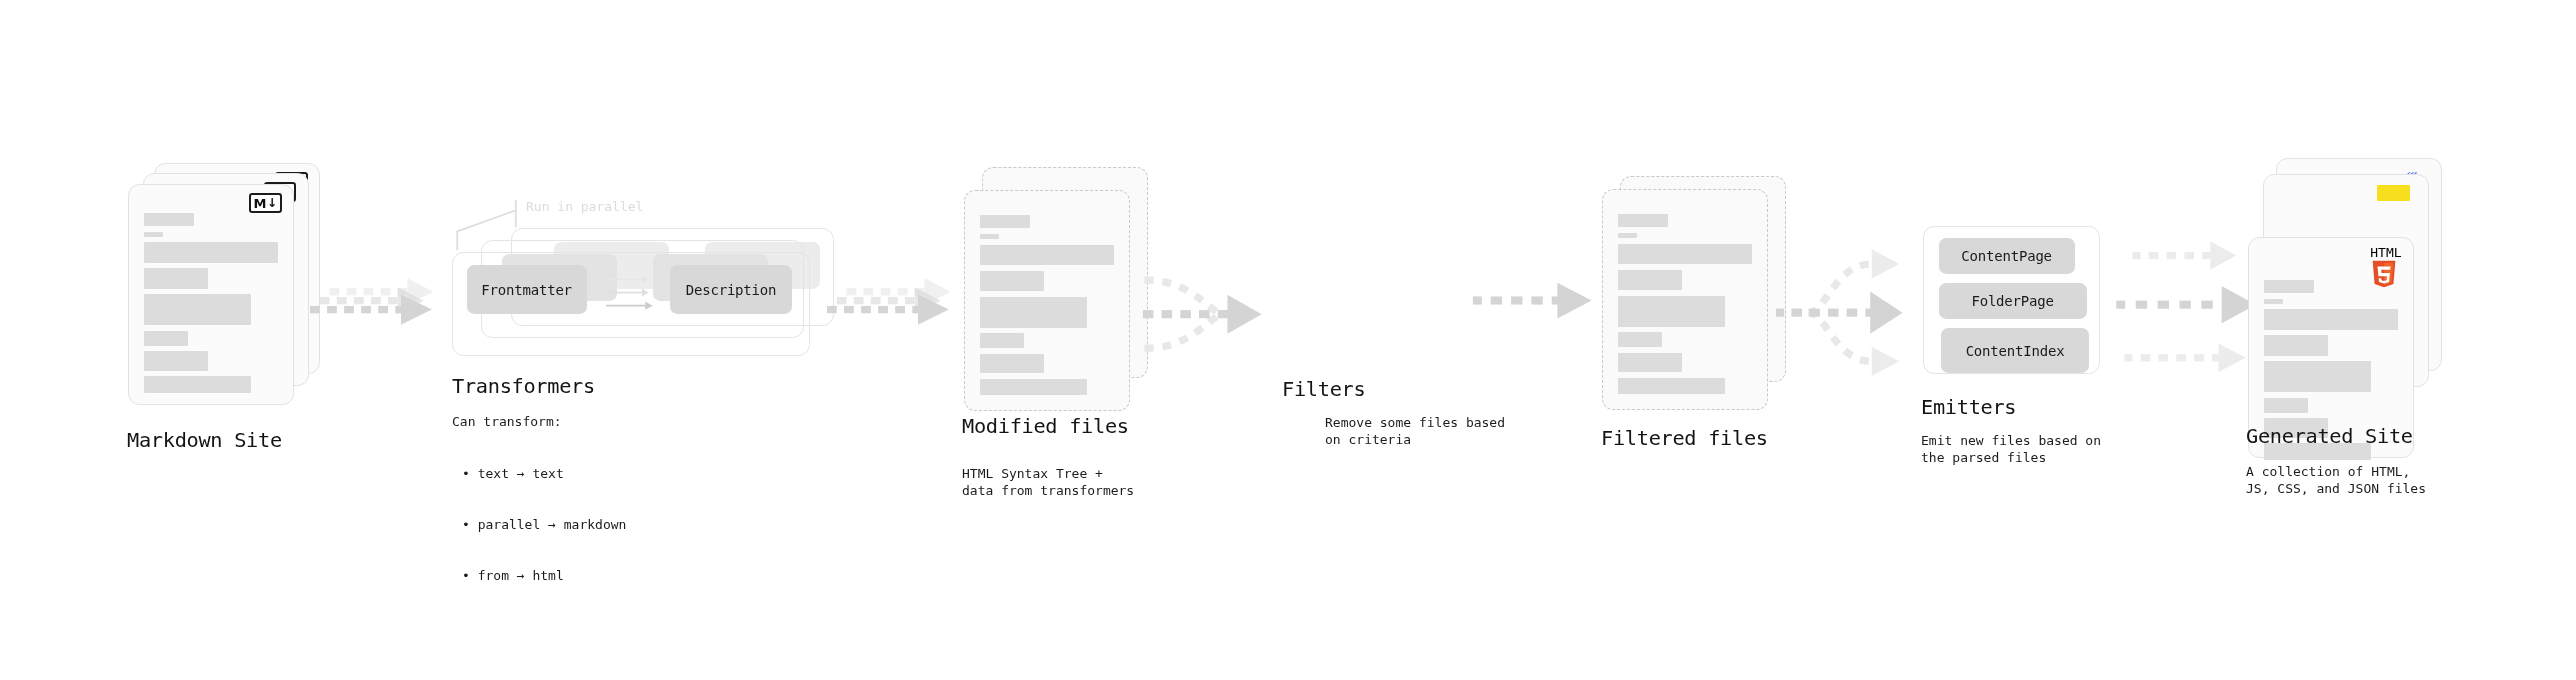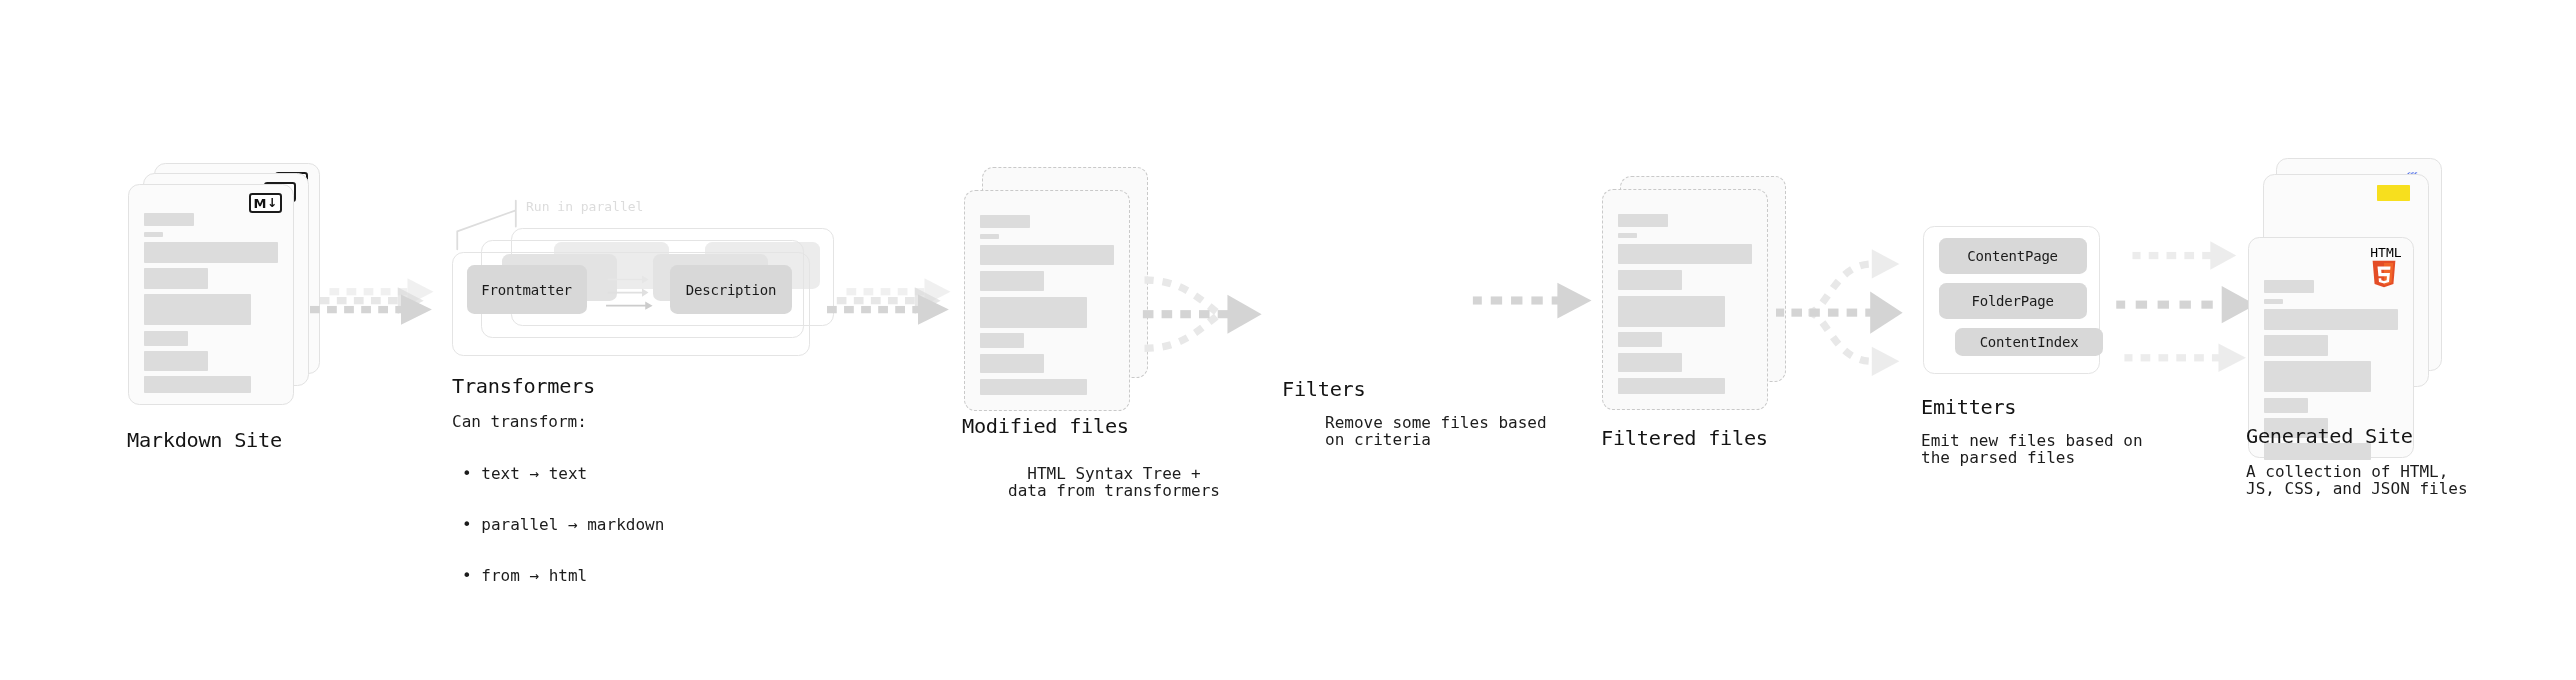"ContentPage" div.chip { width: 148px -> 136px }
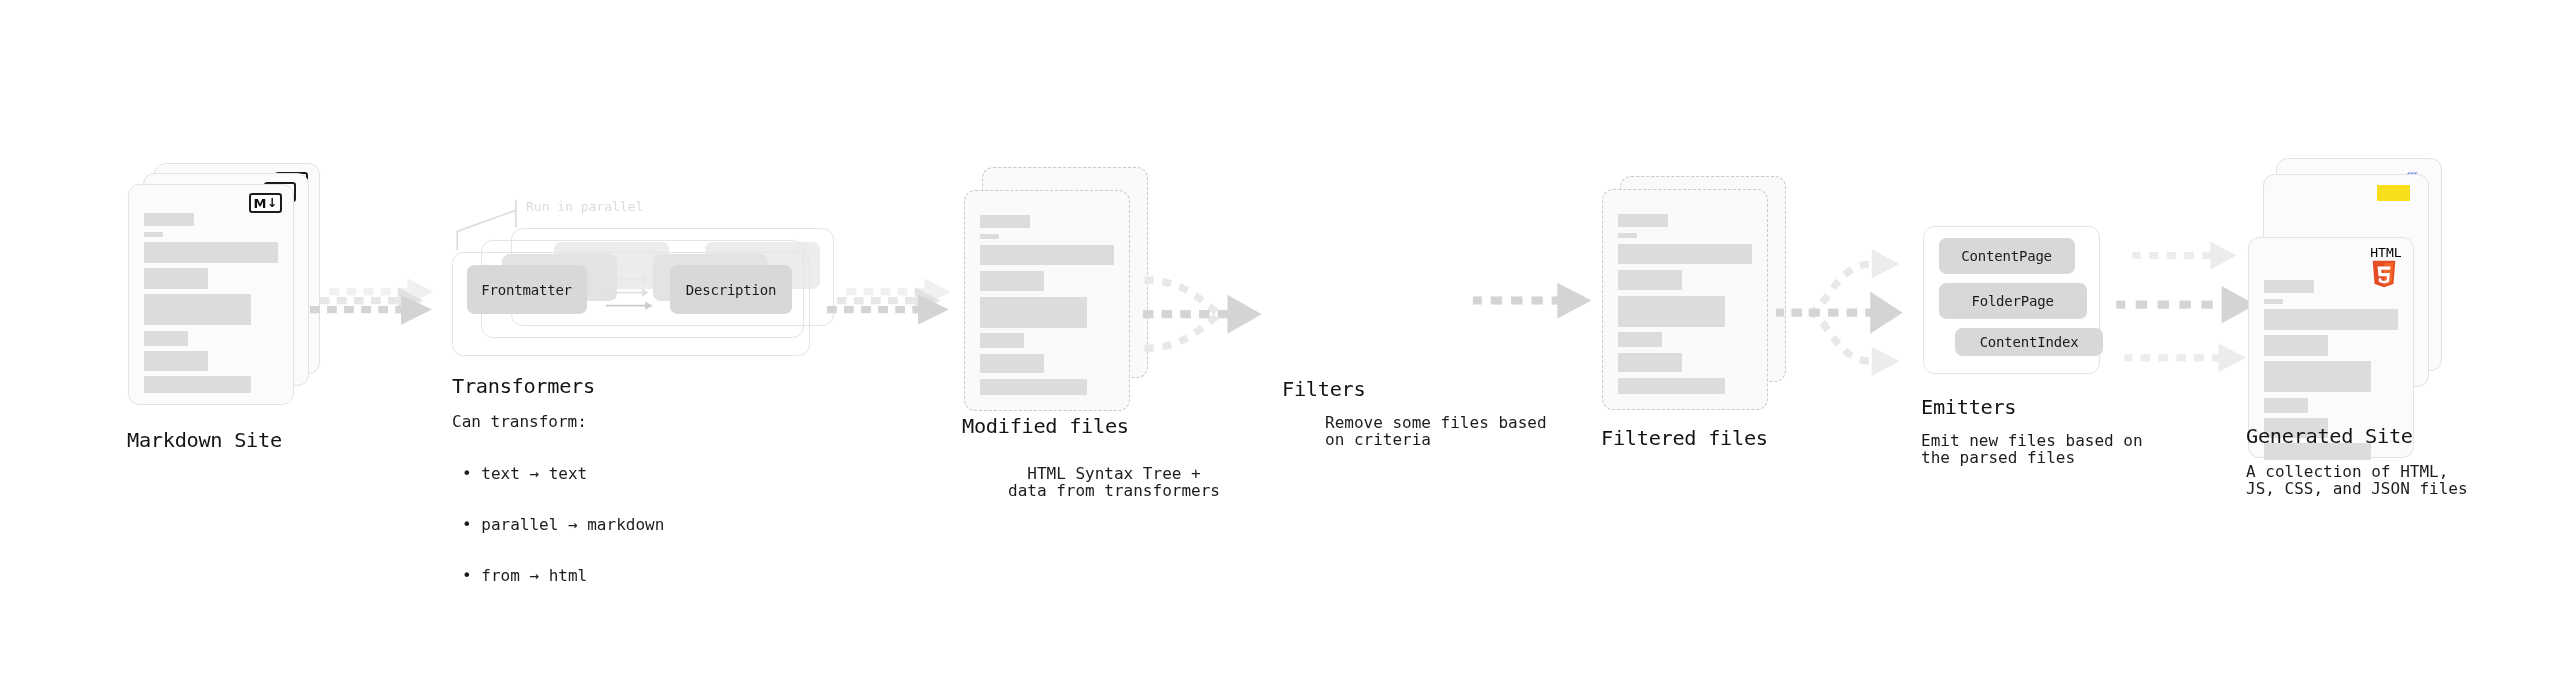"ContentIndex" div.chip { height: 28px -> 45px; left: 31px -> 17px }
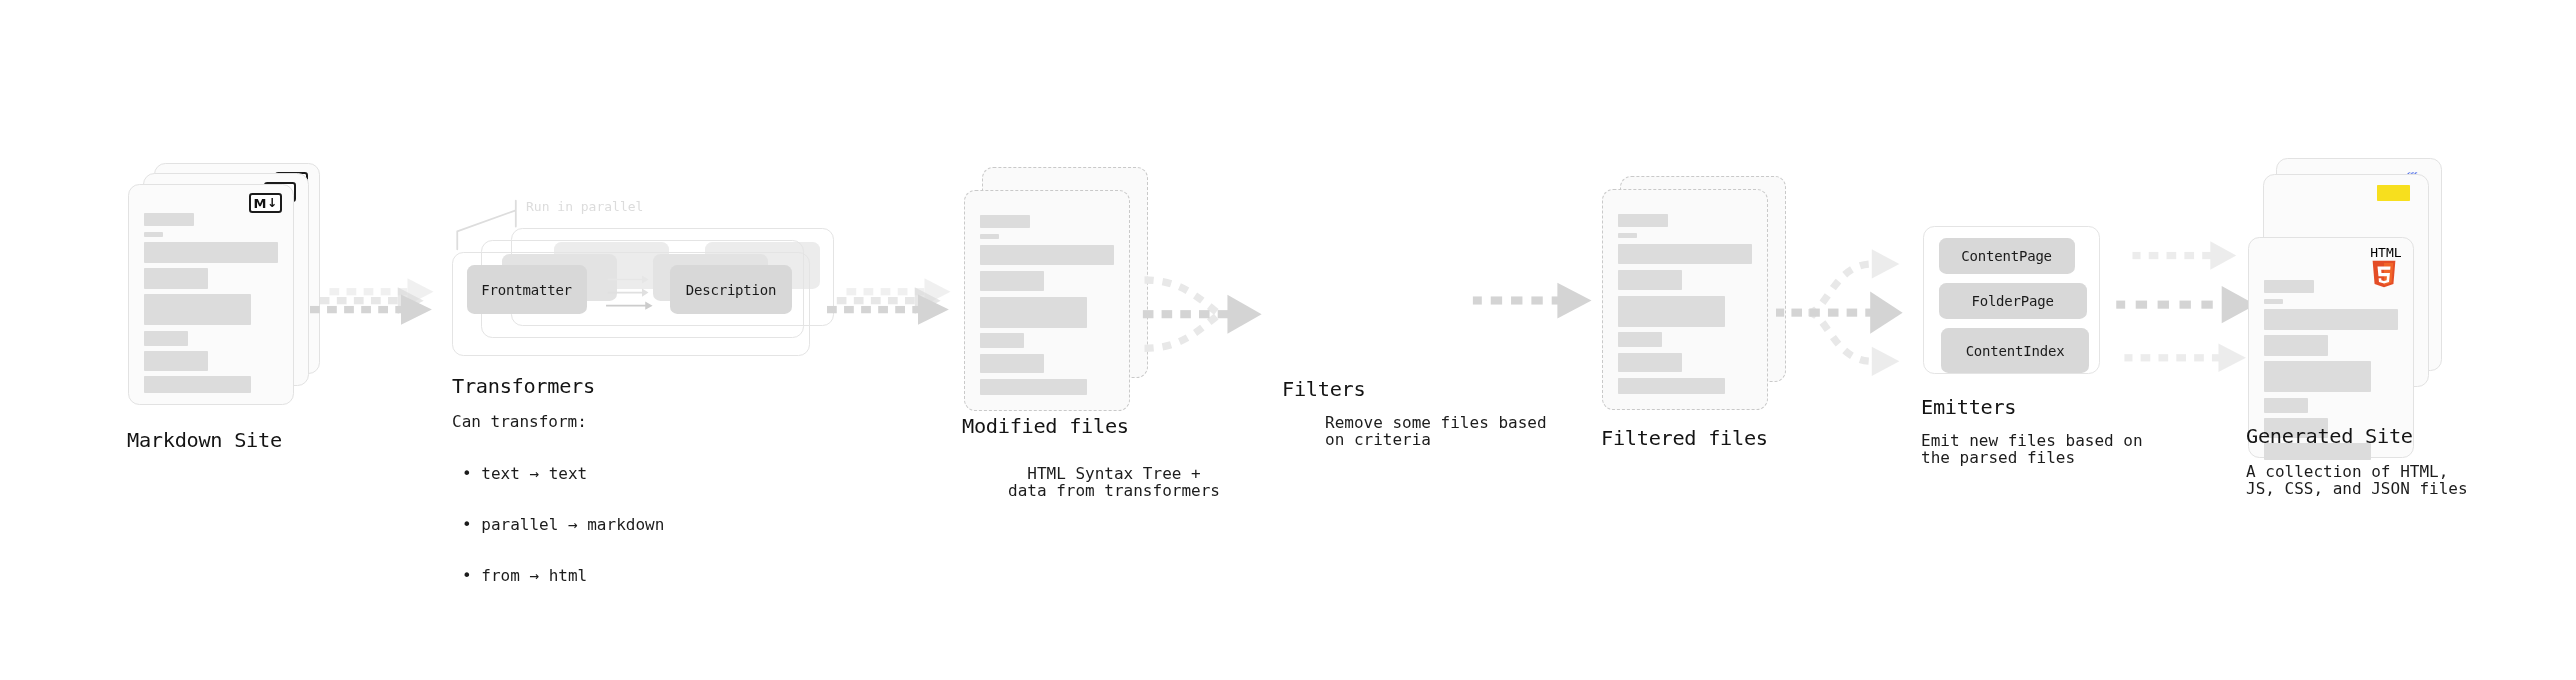"Can transform:" .subtitle { font-size: 16px -> 13px }
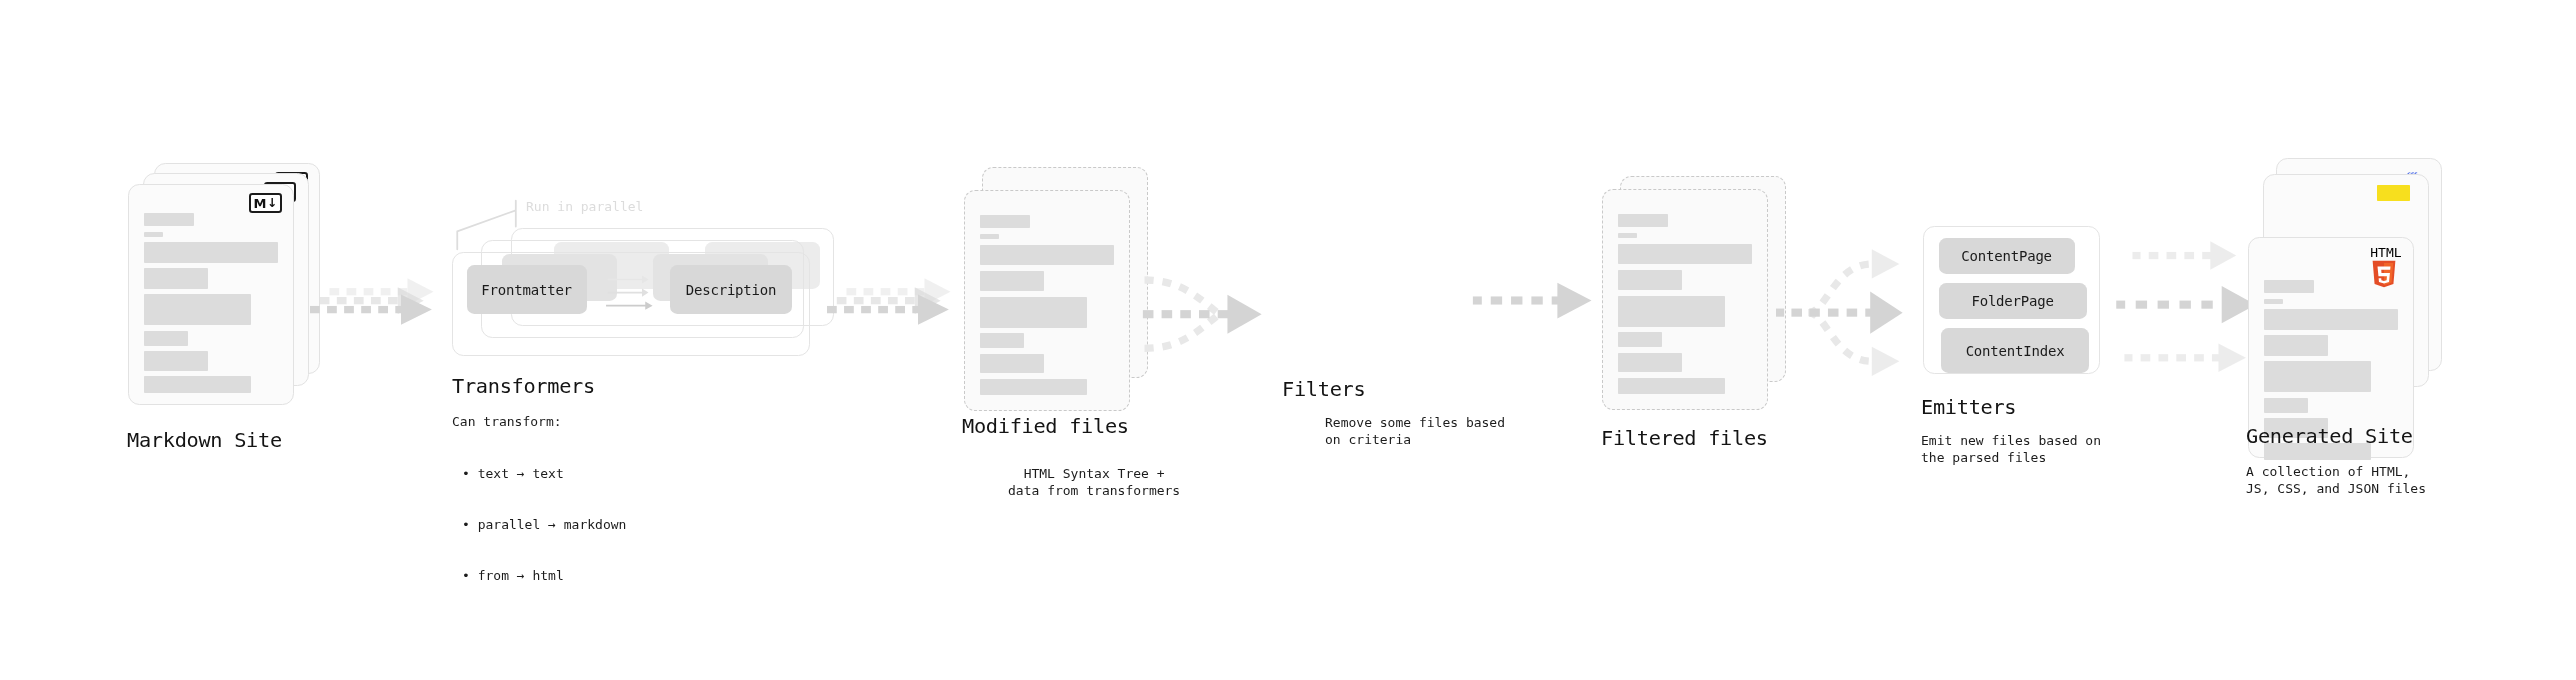"HTML Syntax Tree +" div.subtitle { left: 1008px -> 962px; text-align: center -> none }
